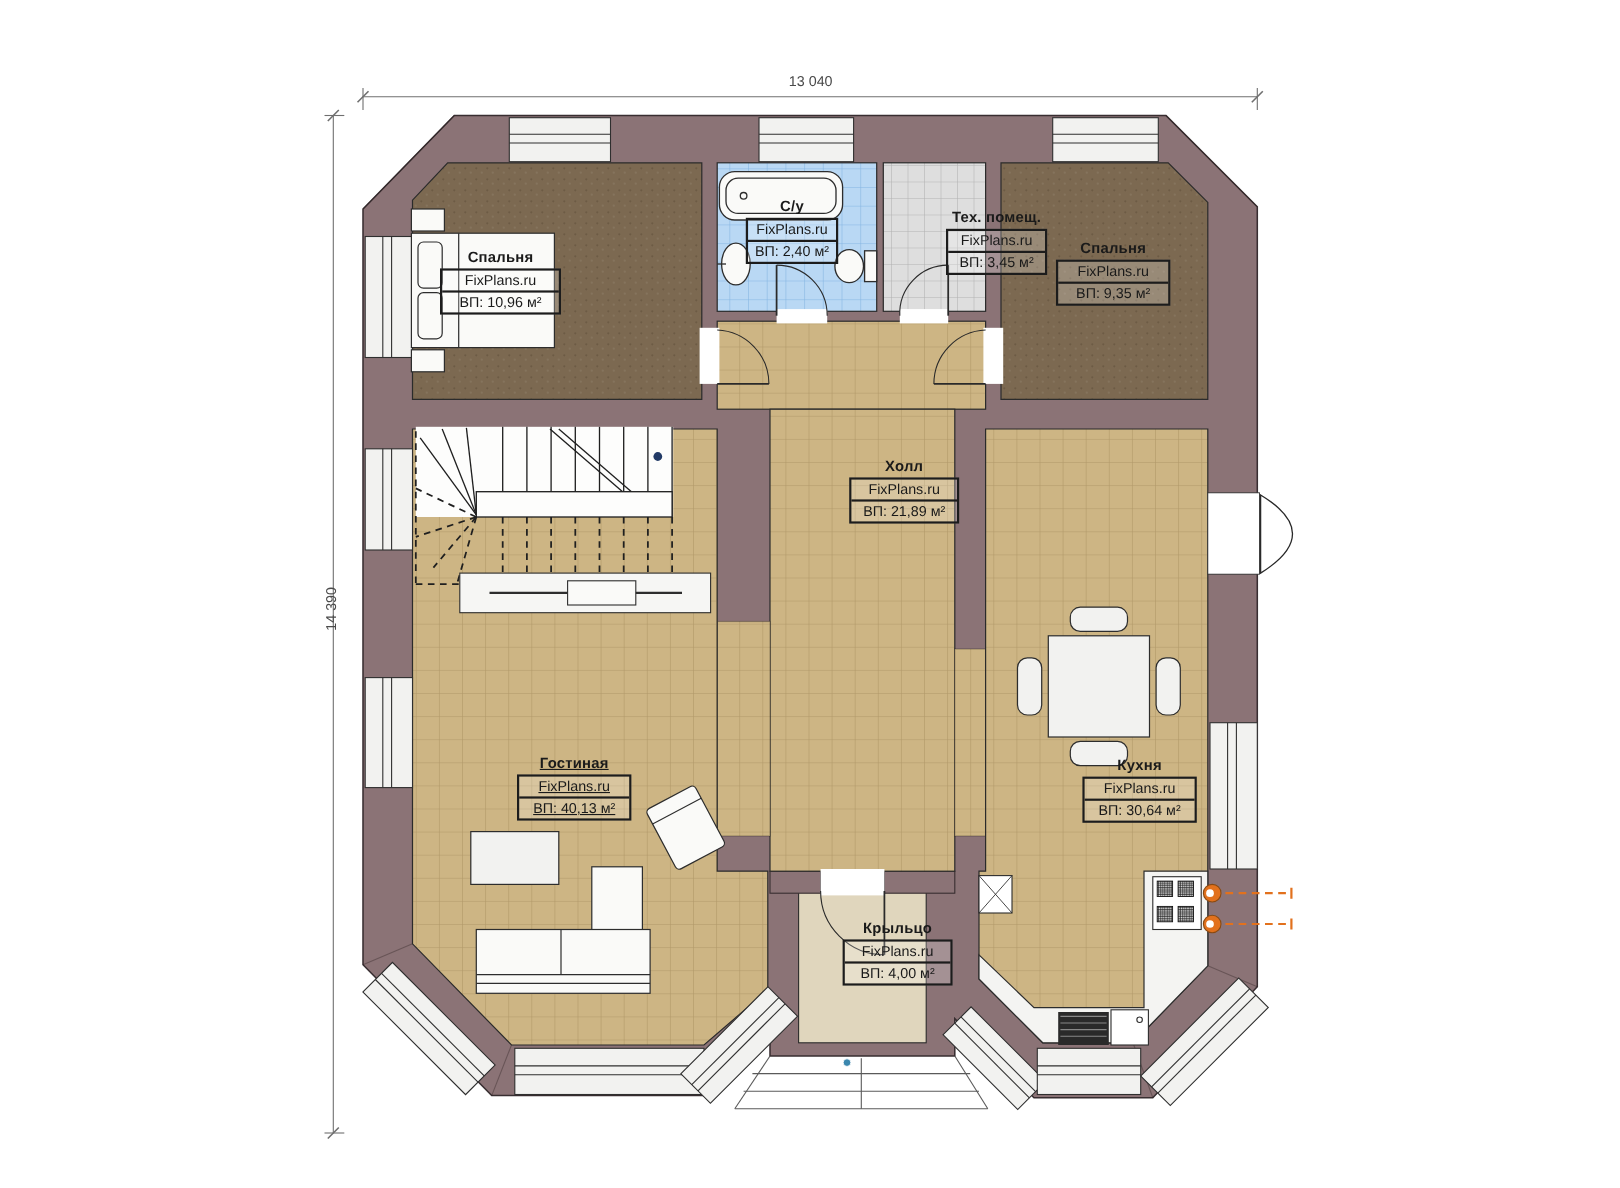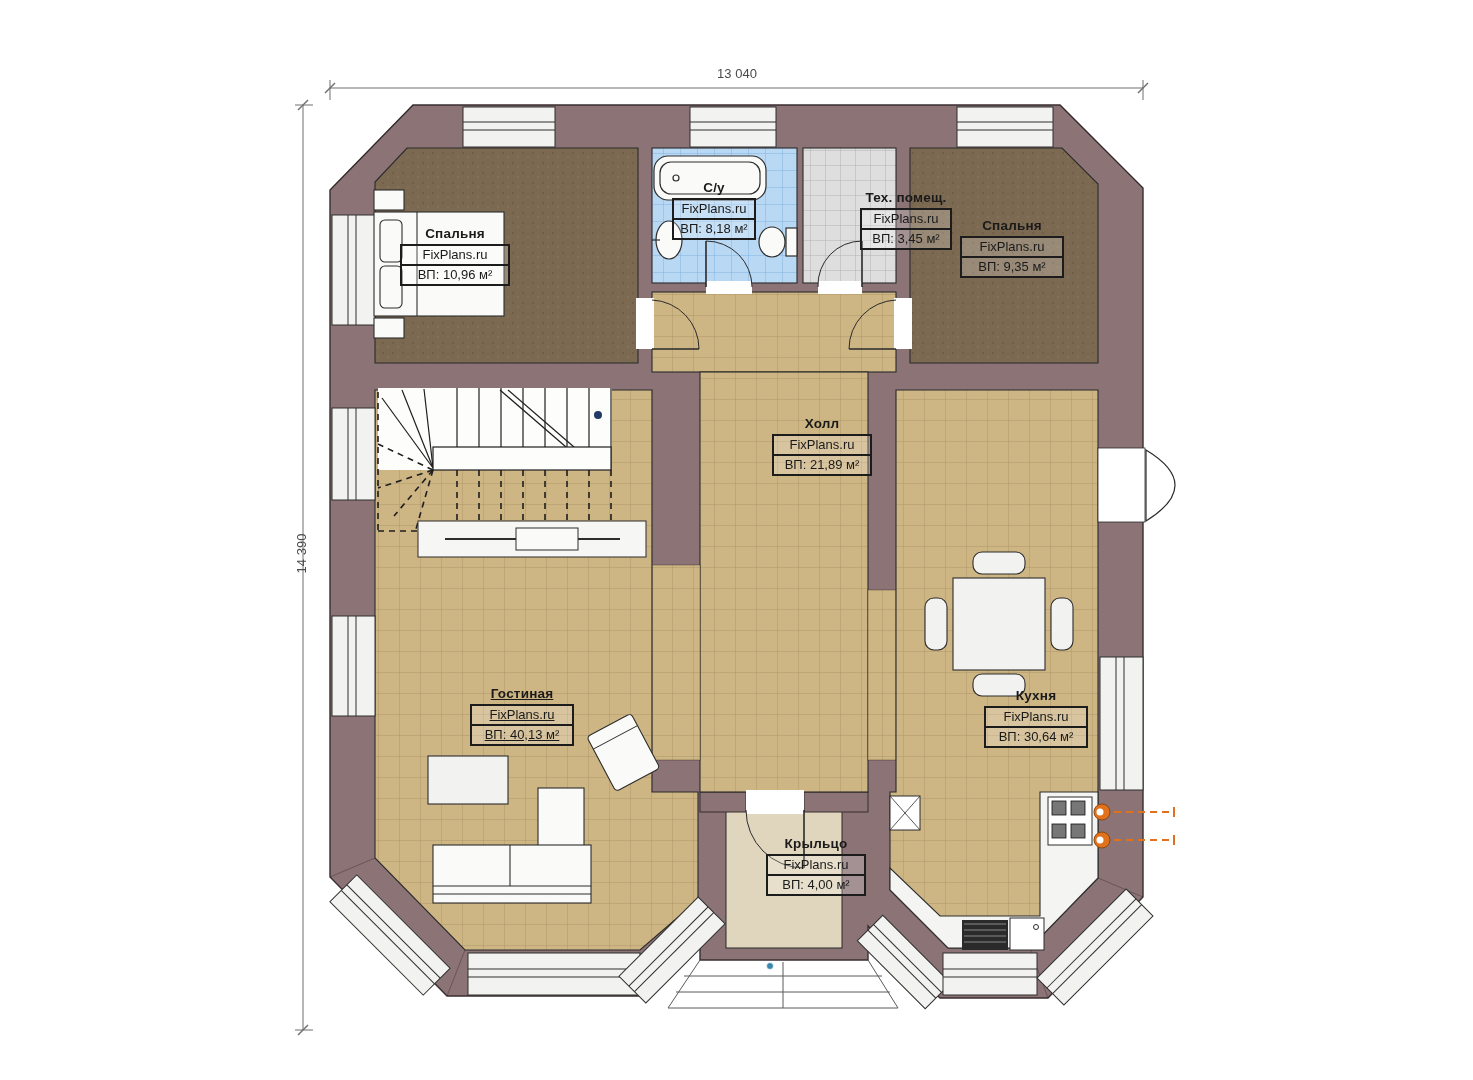"С/у" div.room-label { left: 672px -> 654px; padding-left: none -> 24px }
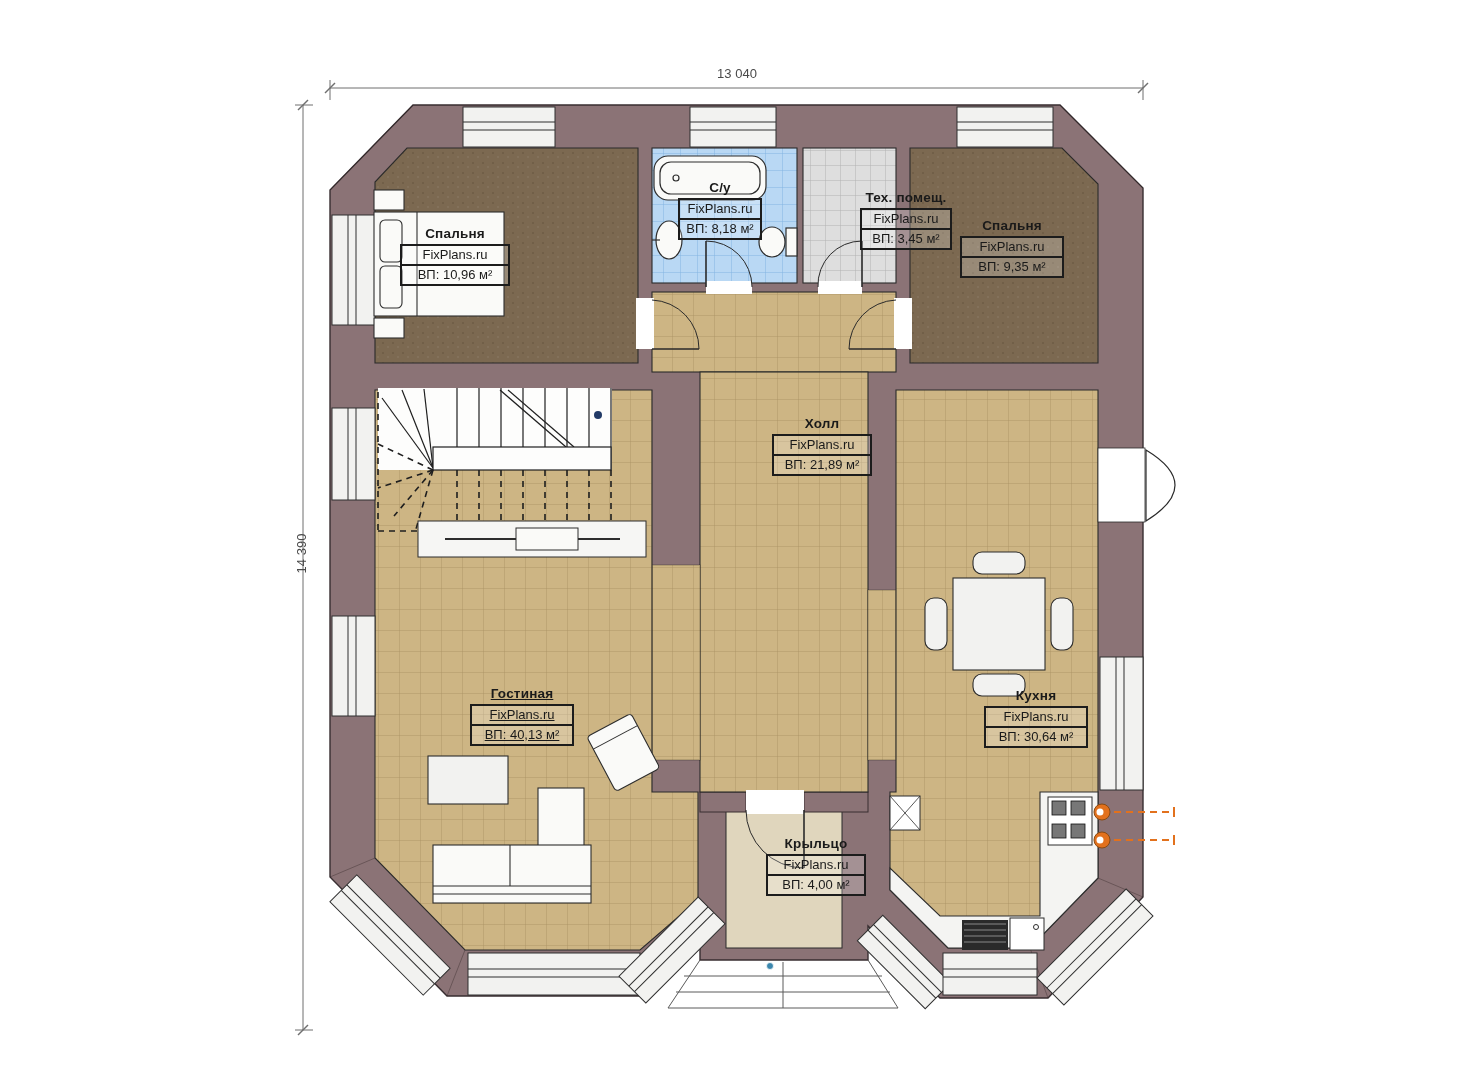"ВП: 8,18 м²" div.row { text: 8,18 -> 2,40 }
